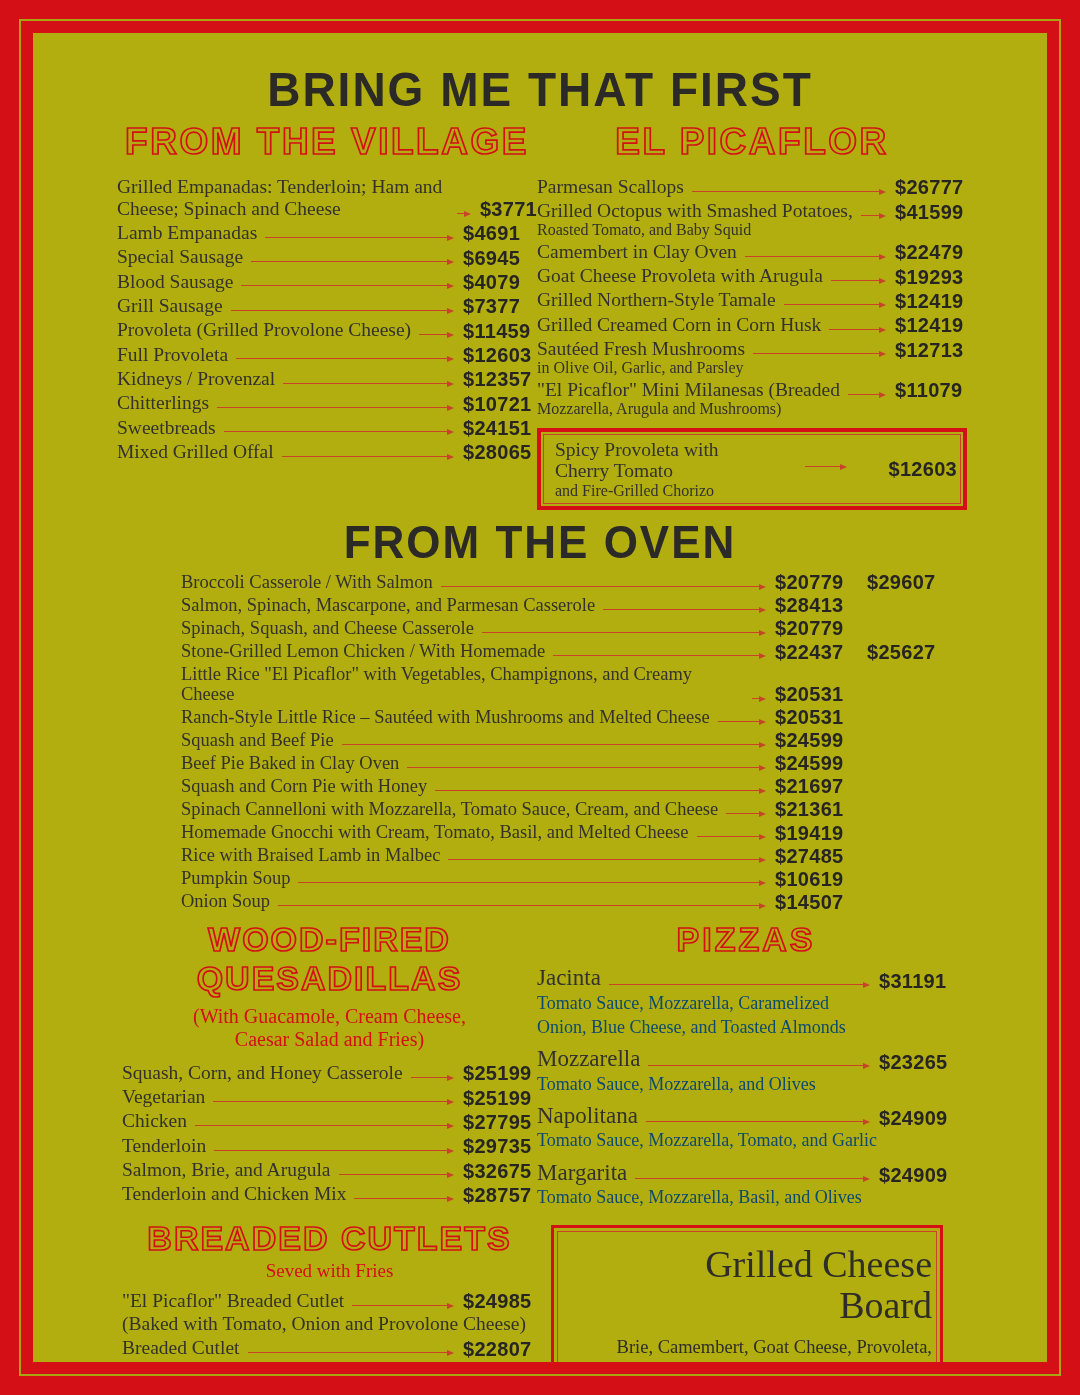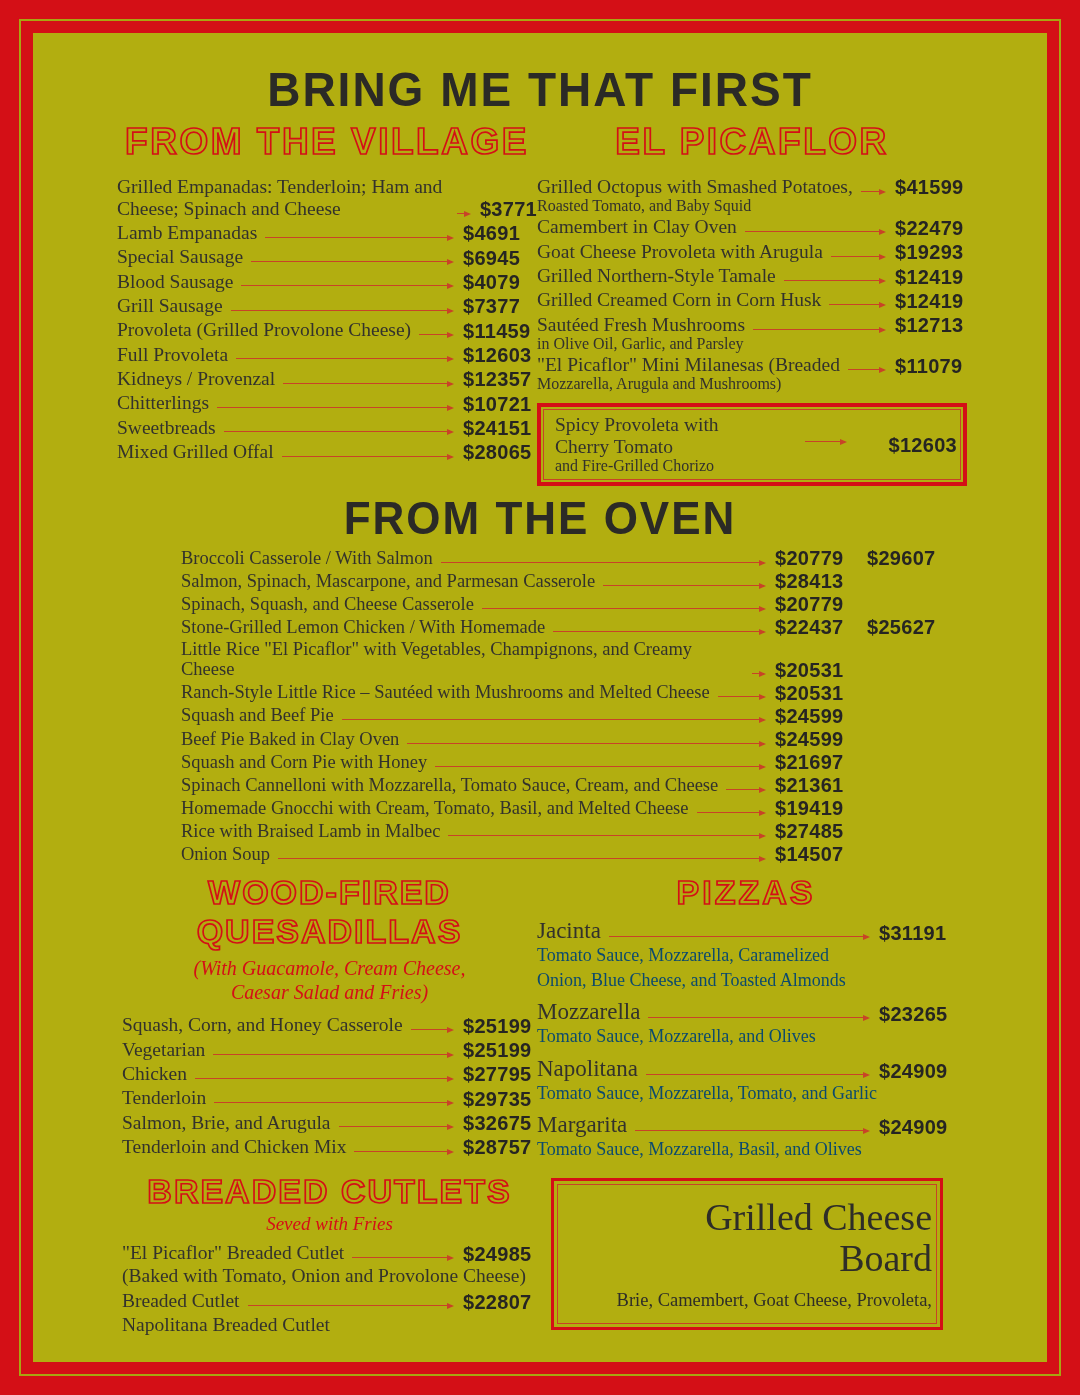"Parmesan Scallops" li.mi { html: none -> <li> <div> <span>Parmesan Scallops</span> <span></span> <span>$26777</span> </div> </li> }
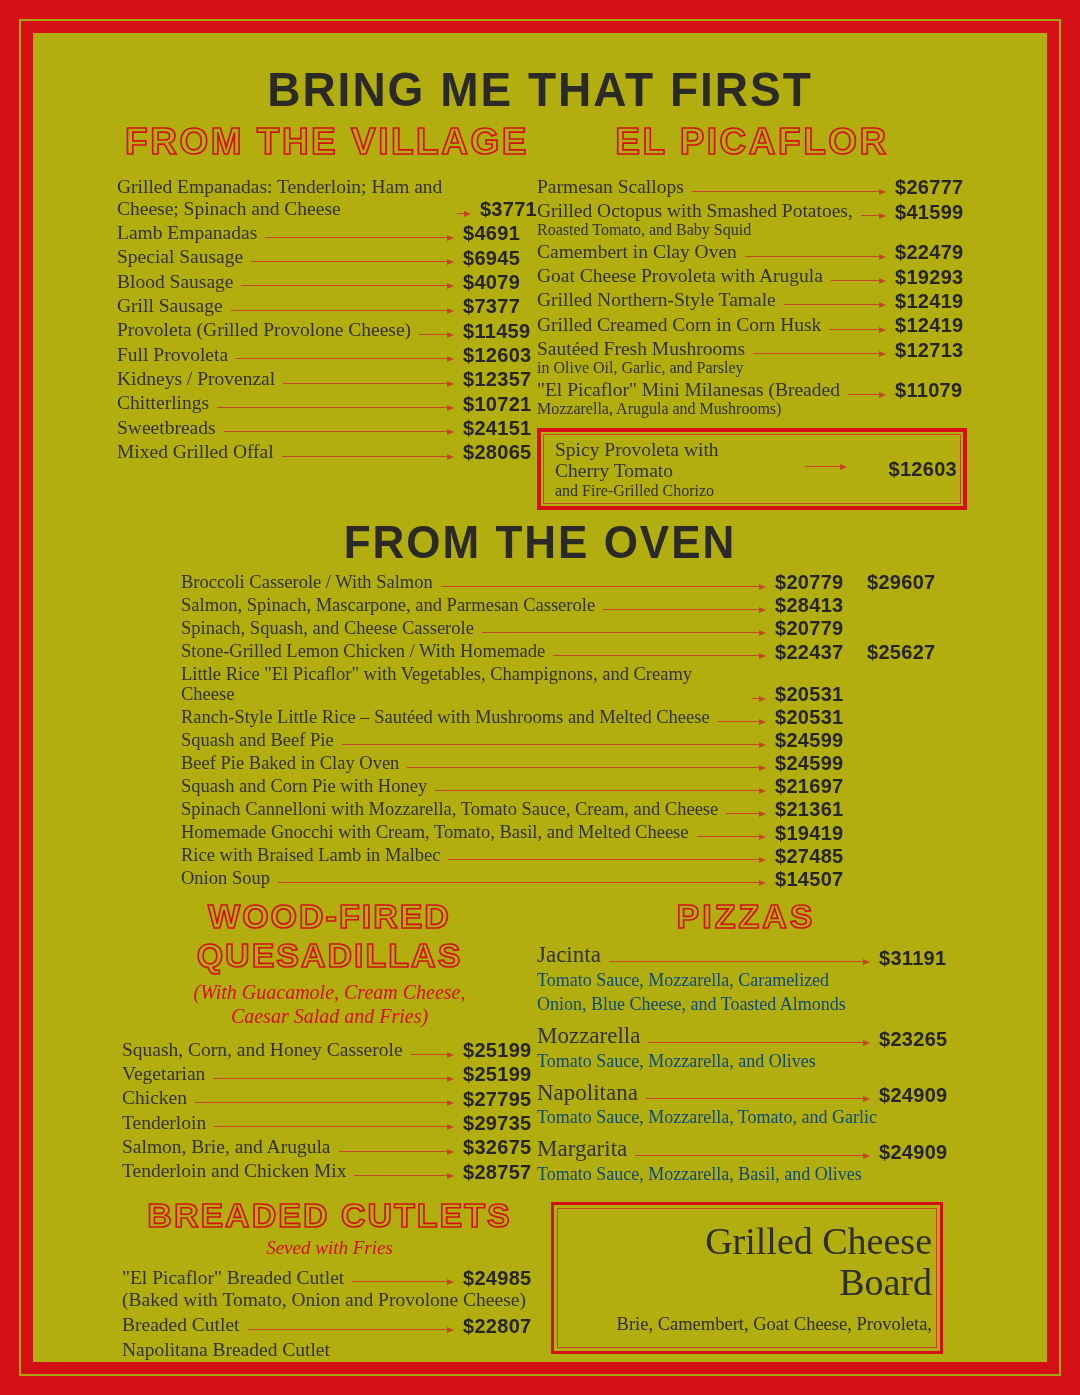"Pumpkin Soup" li.mi { html: none -> <li> <div> <span>Pumpkin Soup</span> <span></span> <span> <span>$10619</span> </span> </div> </li> }
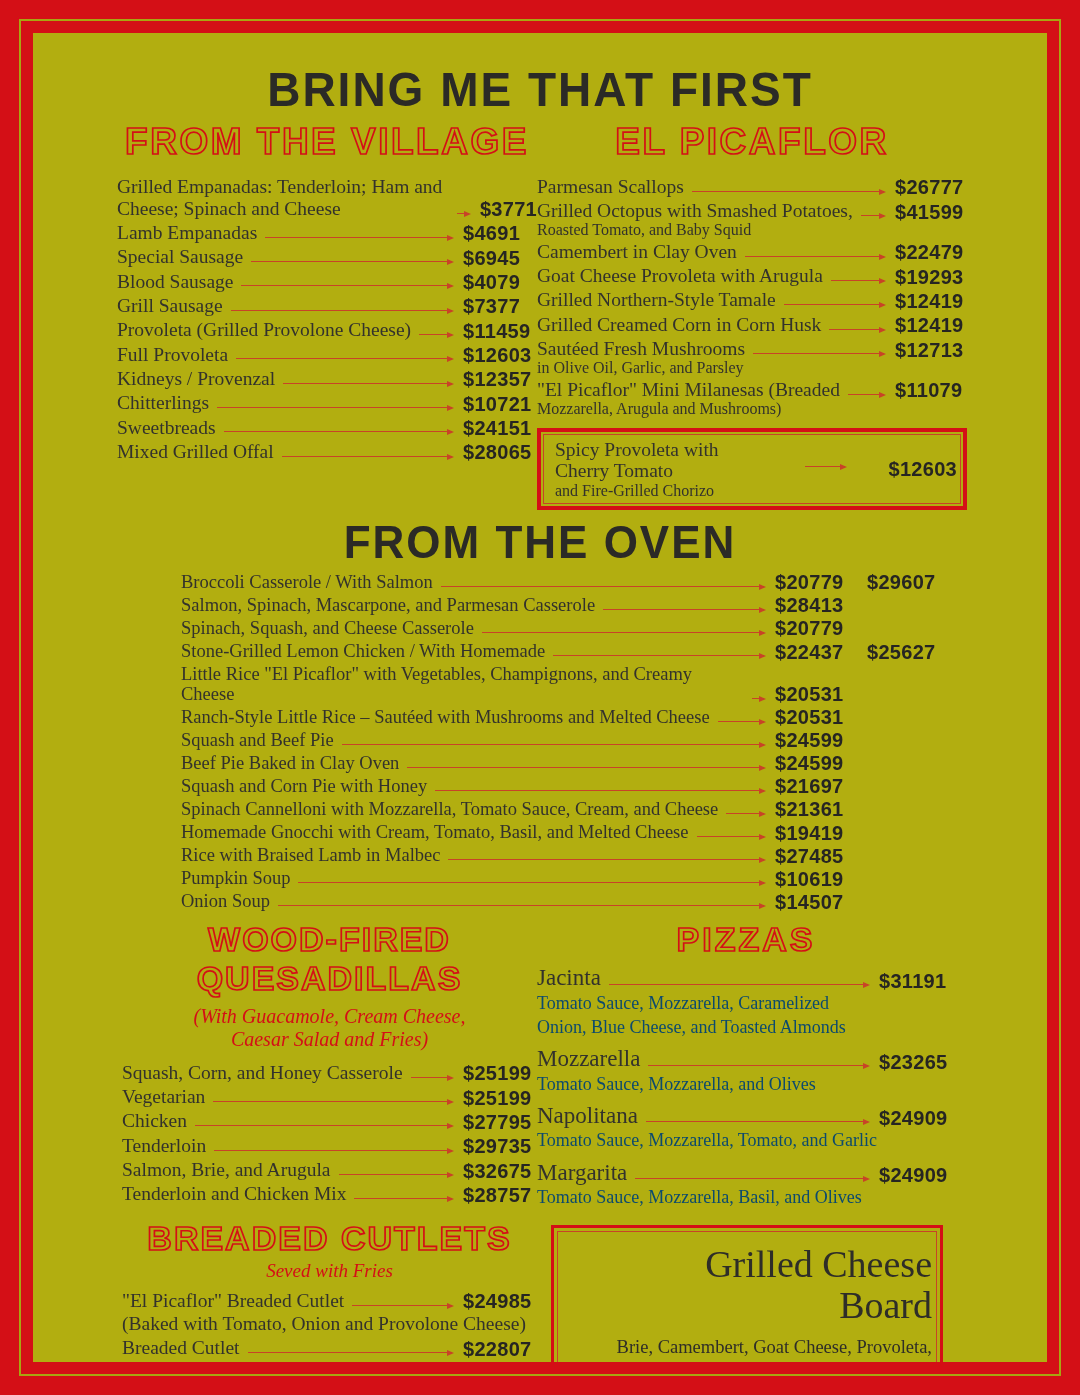"(With Guacamole, Cream Cheese," .red-sub { font-style: italic -> none }
